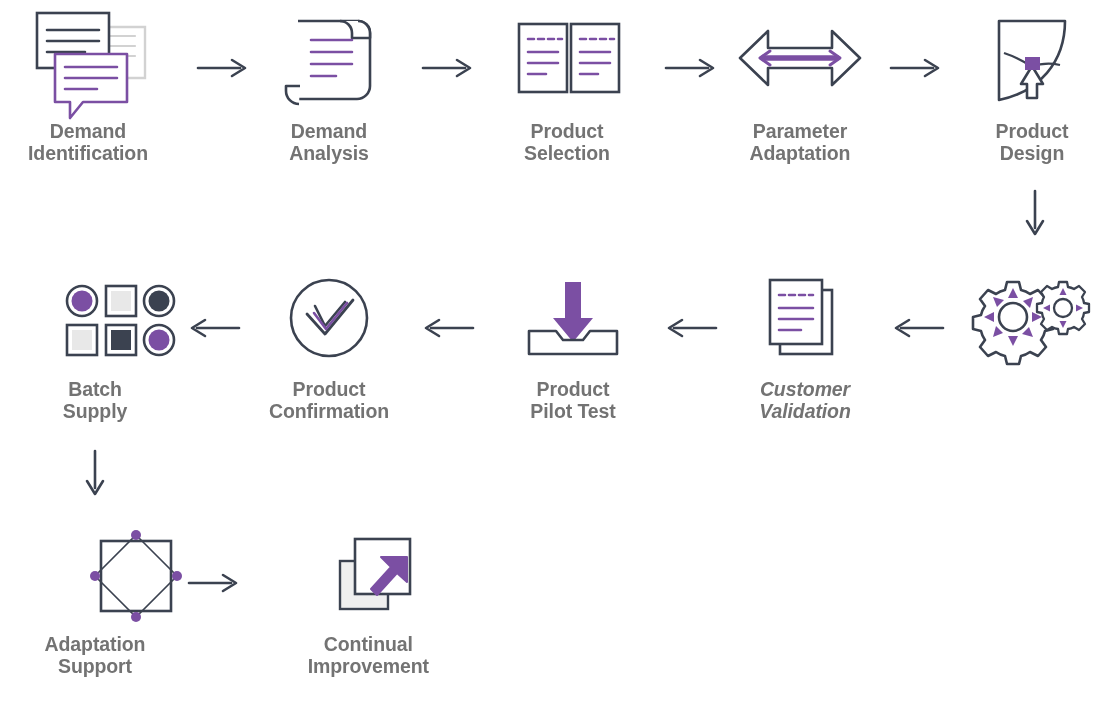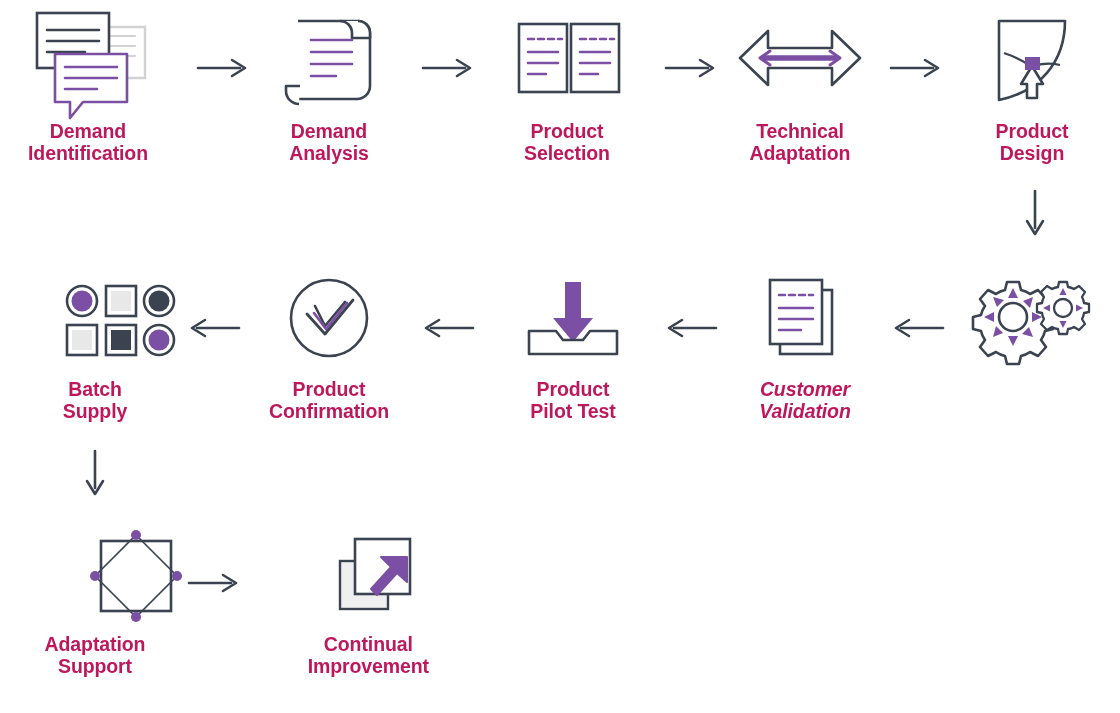"Demand" .node-label { color: #be185d -> #737373 }
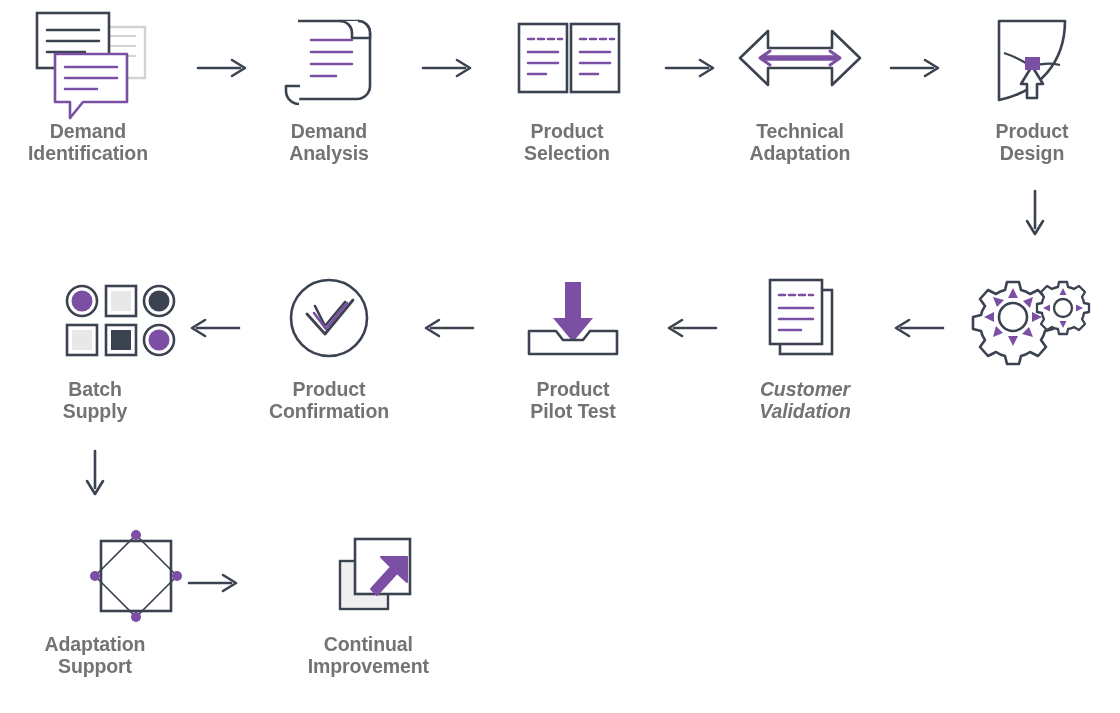"Technical" div.node-label { text: Technical -> Parameter }
